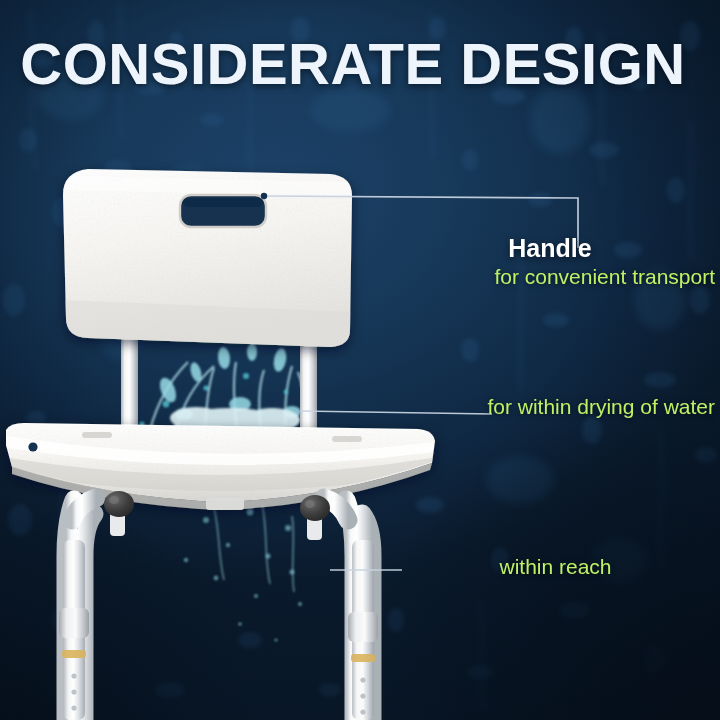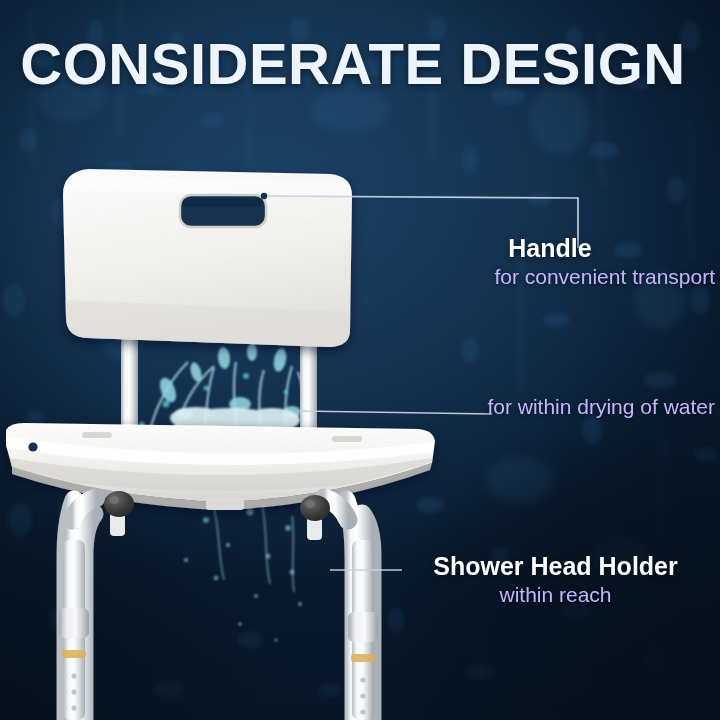"for convenient transport" .callout .sub { color: #c4b5fd -> #bef264 }
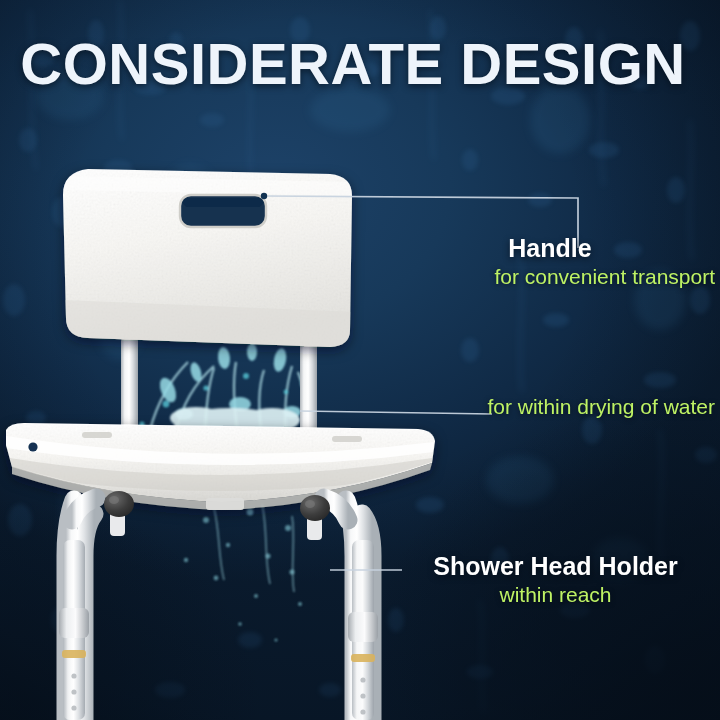"Shower Head Holder" div.title { html: <div>Shower Head Holder</div> -> none }
